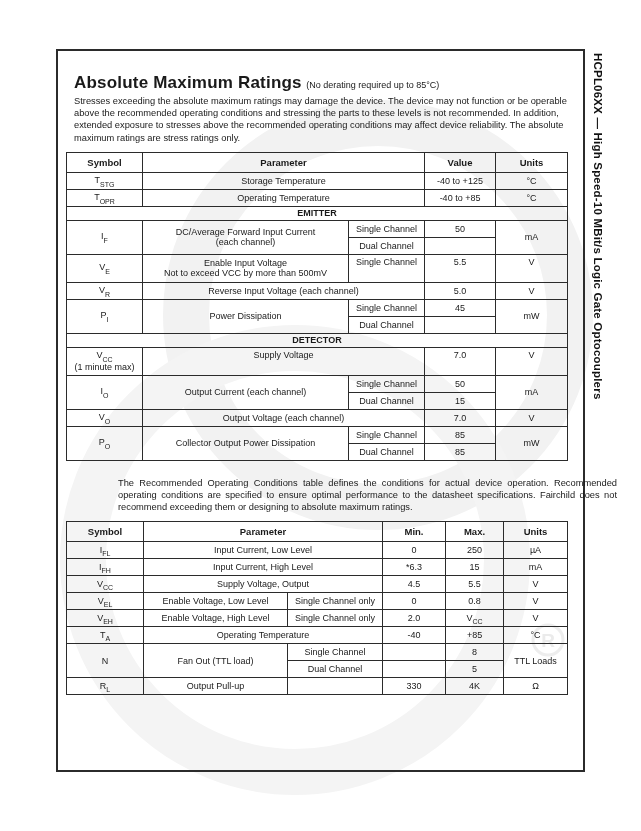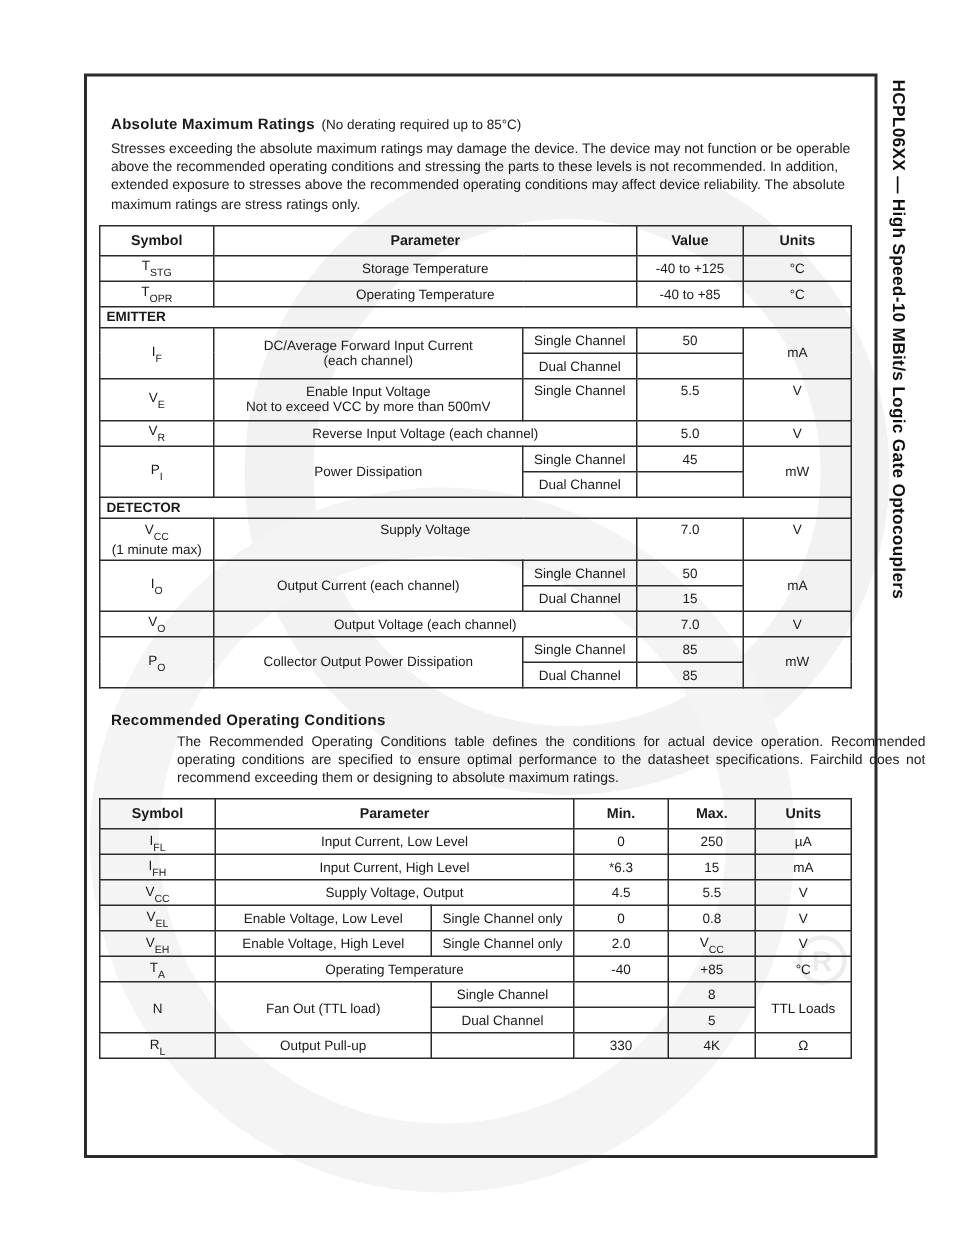"Absolute Maximum Ratings" .h1 { font-size: 10px -> 17px }
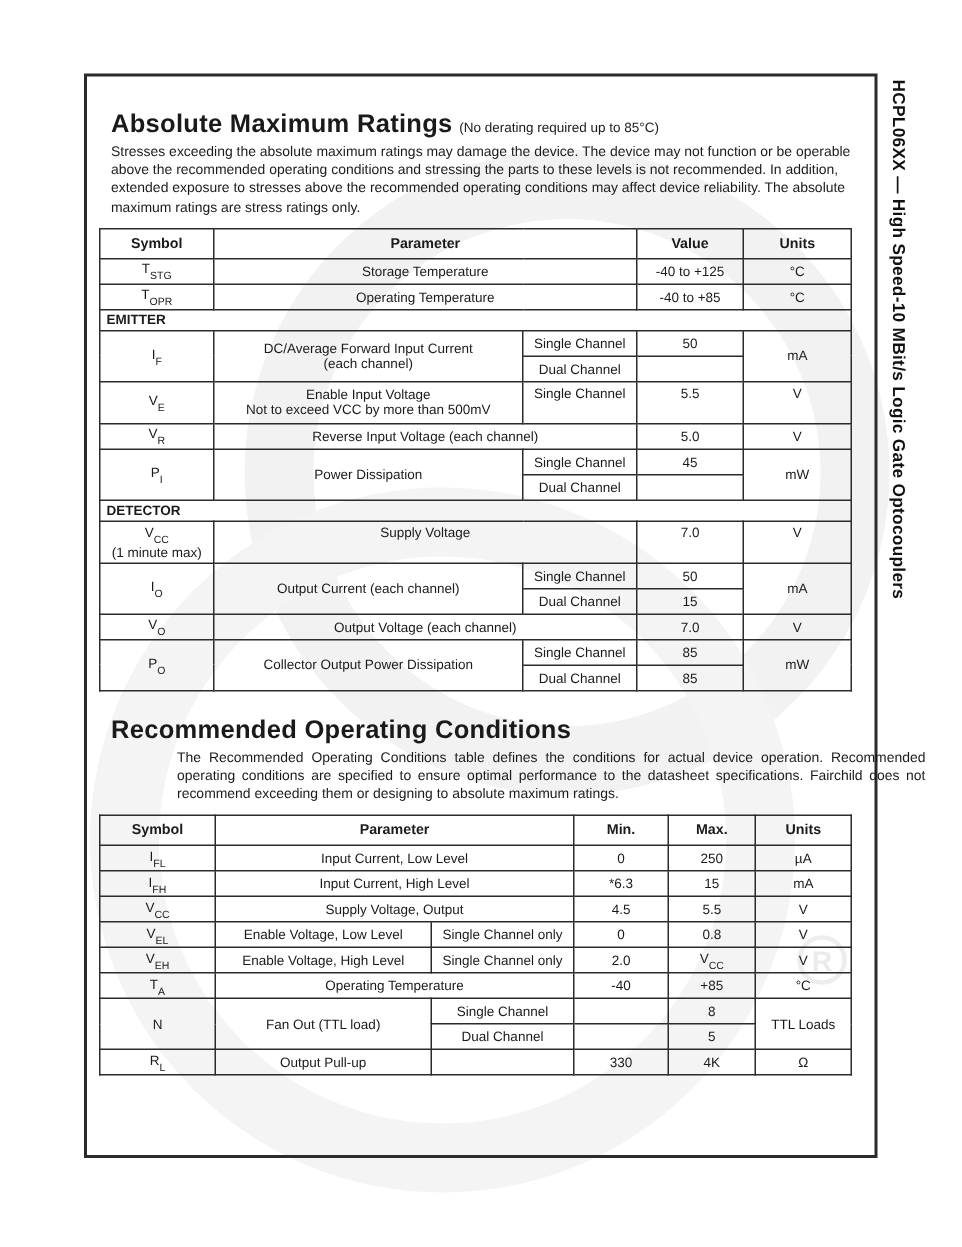"EMITTER" td.secrow { text-align: left -> center }
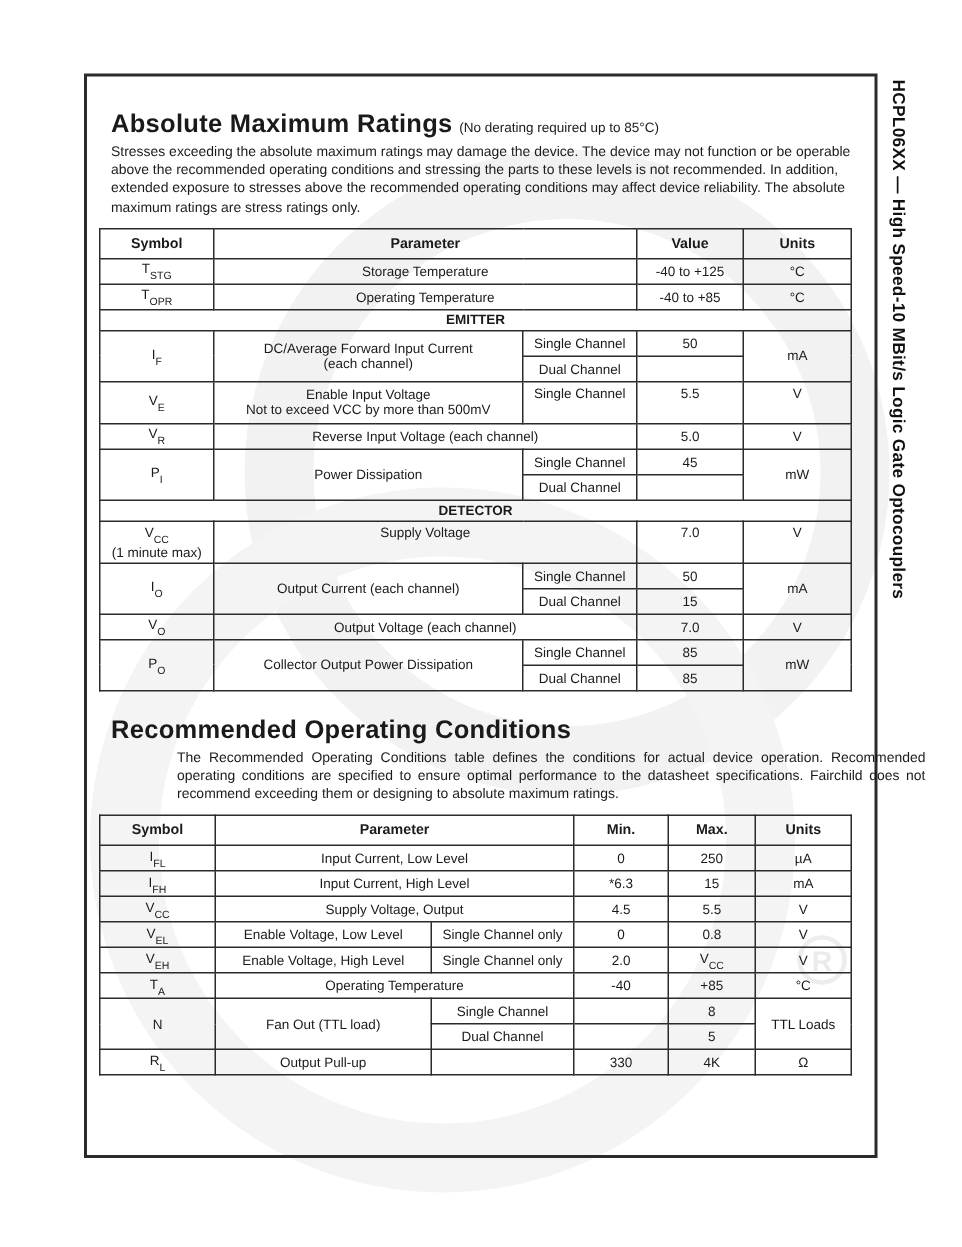"Recommended Operating Conditions" div.h1 { html: <div>Recommended Operating Conditions</div> -> none }
